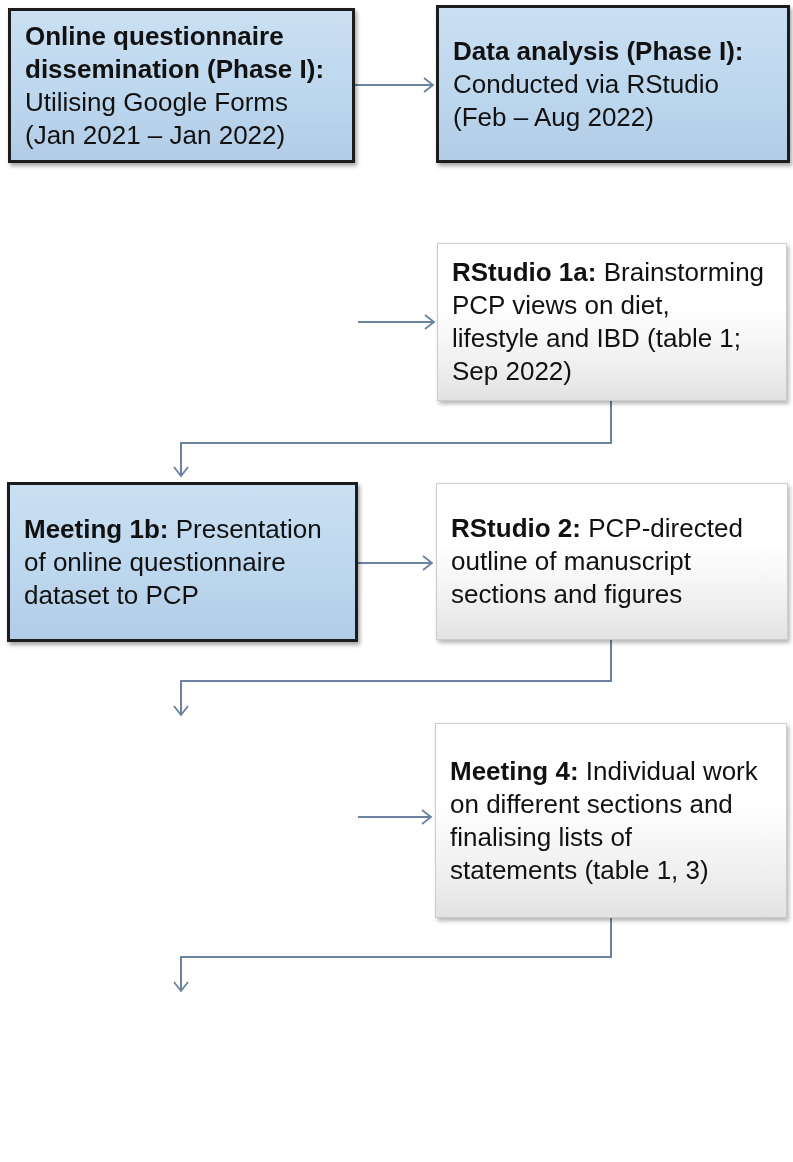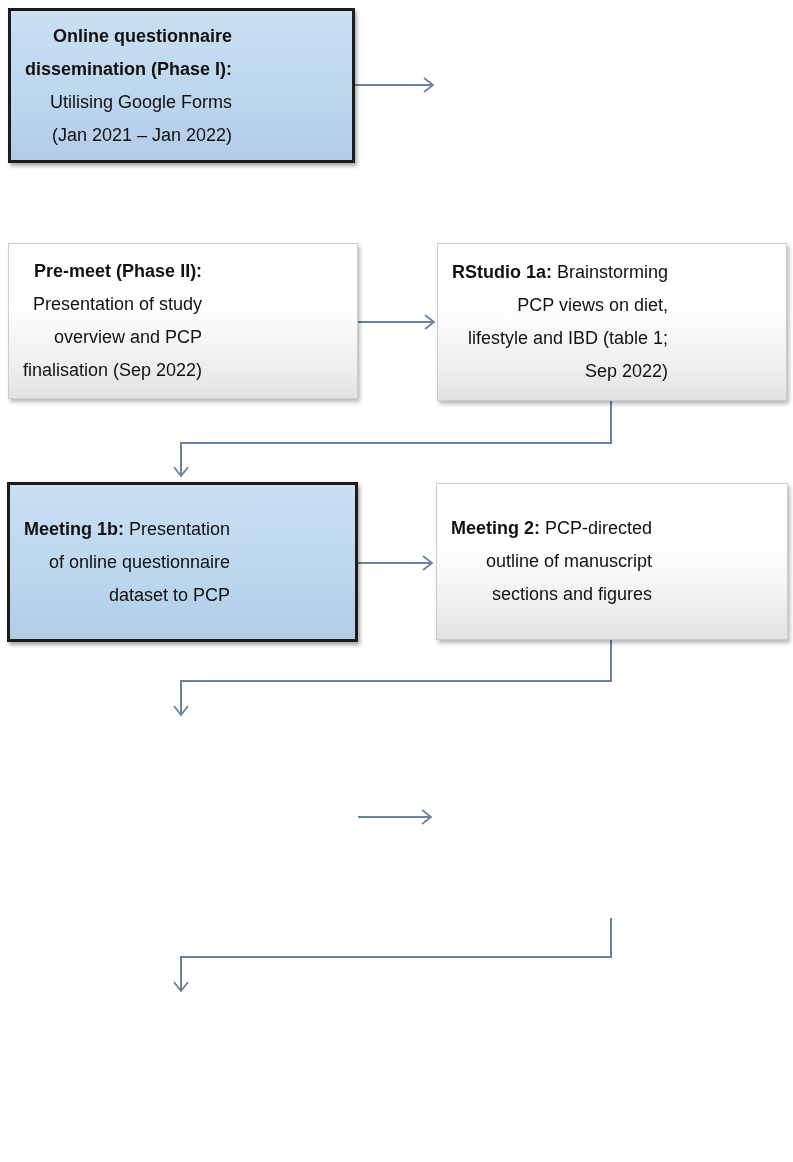"Online questionnaire" .box { font-size: 18px -> 26px; text-align: right -> none }
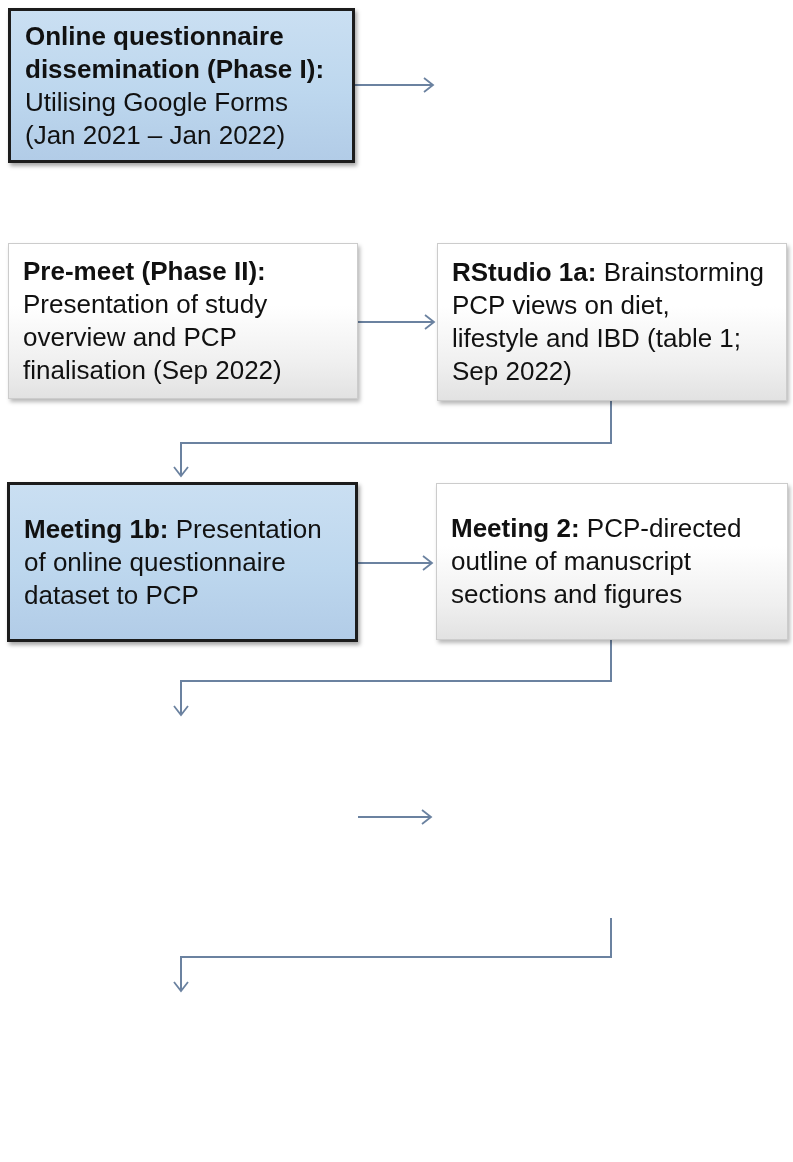"Data analysis (Phase I):" div.box { html: none -> <div> <div><span>Data analysis (Phase I):</span><span> Conducted via RStudio (Feb – Aug 2022)</span></div> </div> }
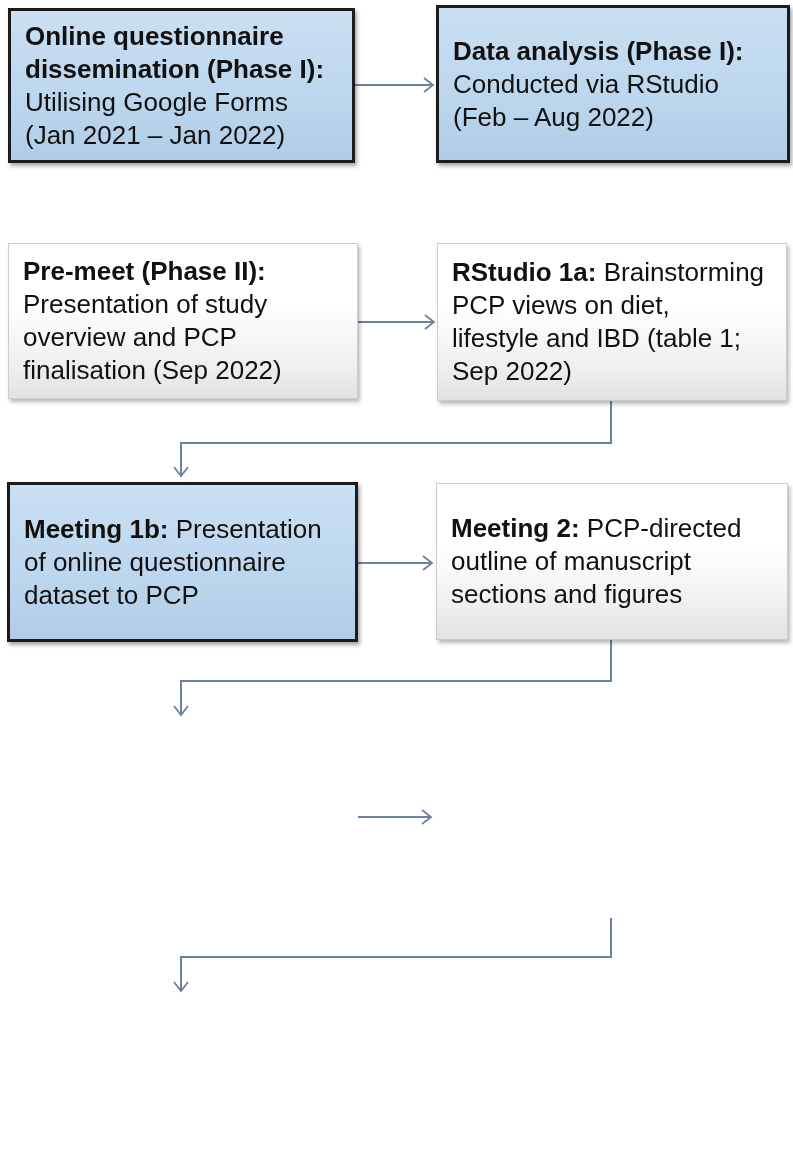"Pre-meet (Phase II):" div.box { html: <div> <div><span>Pre-meet (Phase II):</span><span> Presentation of study overview and PCP finalisation (Sep 2022)</span></div> </div> -> none }
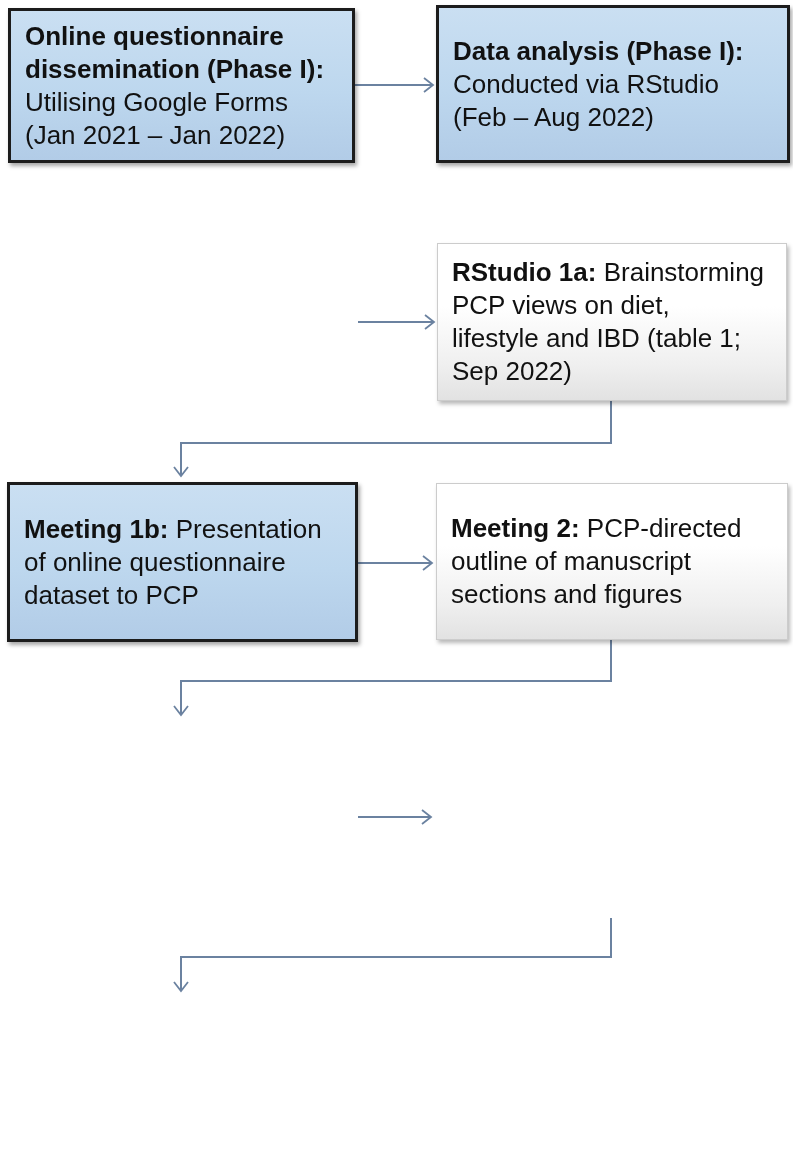"Meeting 2:" span.t { text: Meeting -> RStudio }
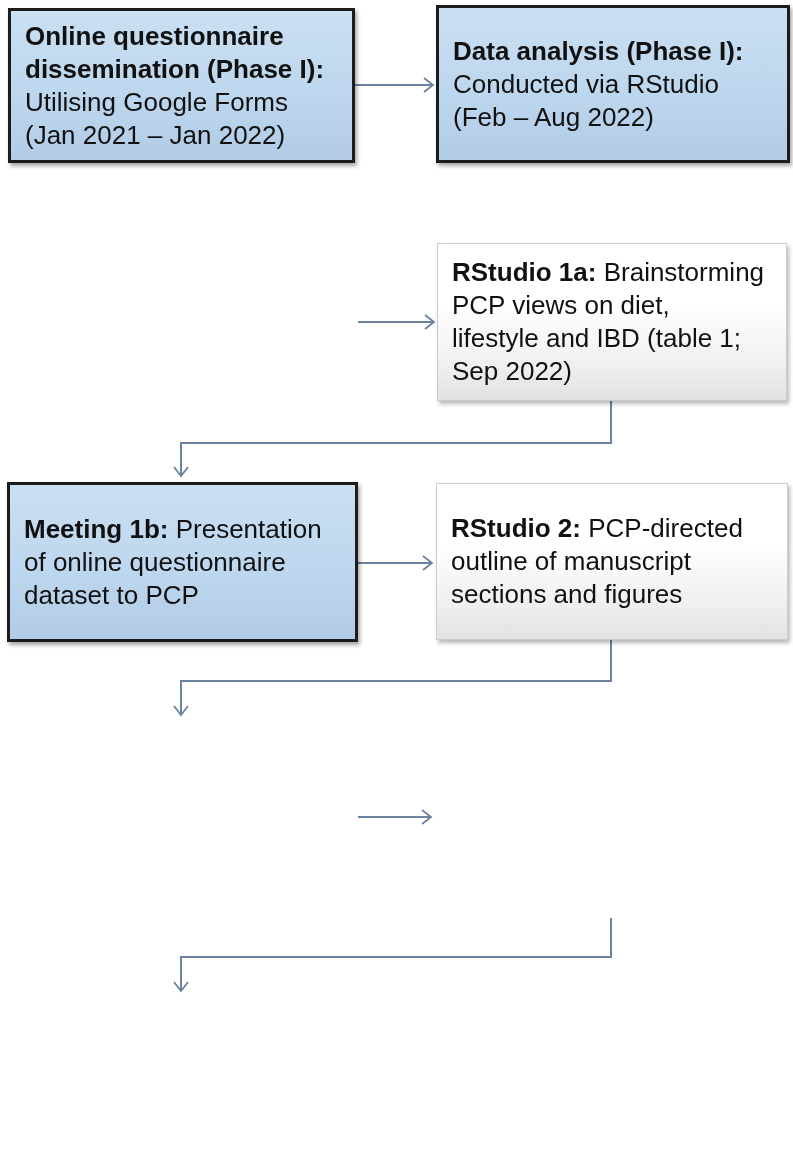"Meeting 4: Individual work" div.box { html: none -> <div> <div><span>Meeting 4:</span><span> Individual work on different sections and finalising lists of statements (table 1, 3)</span></div> </div> }
